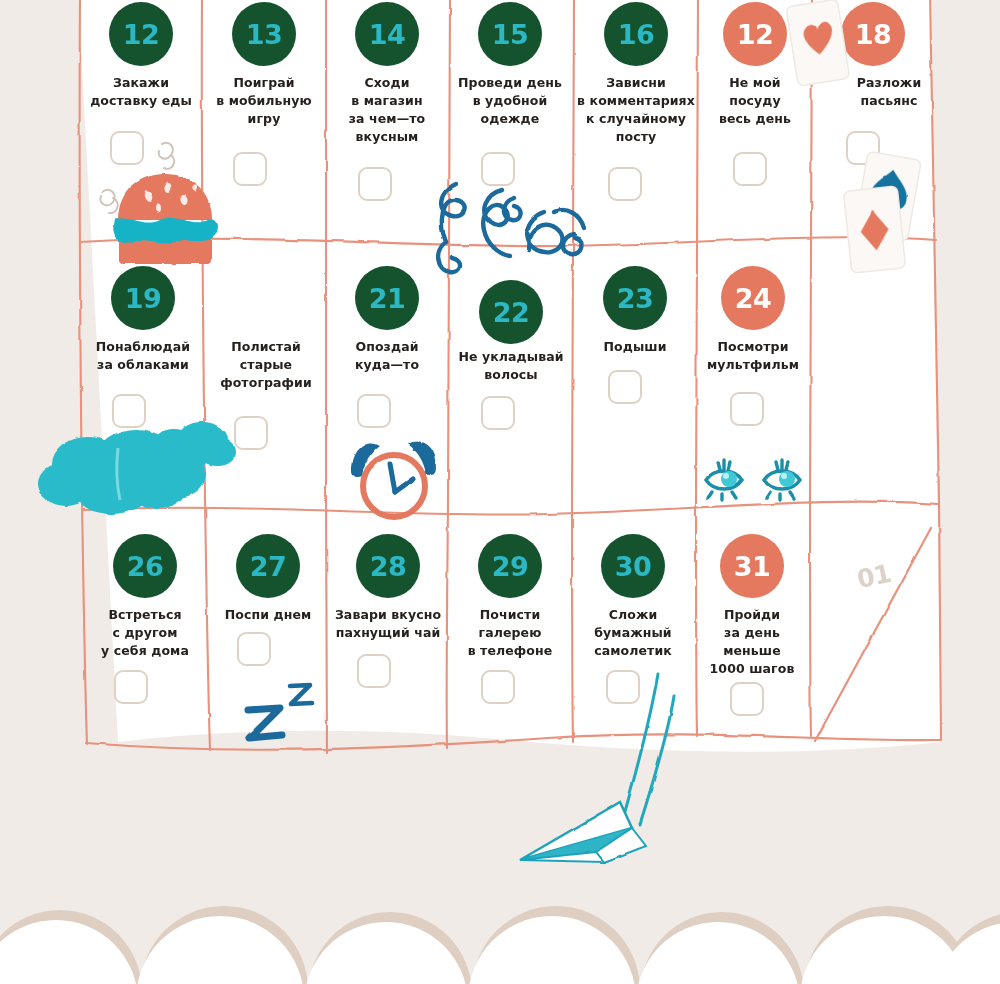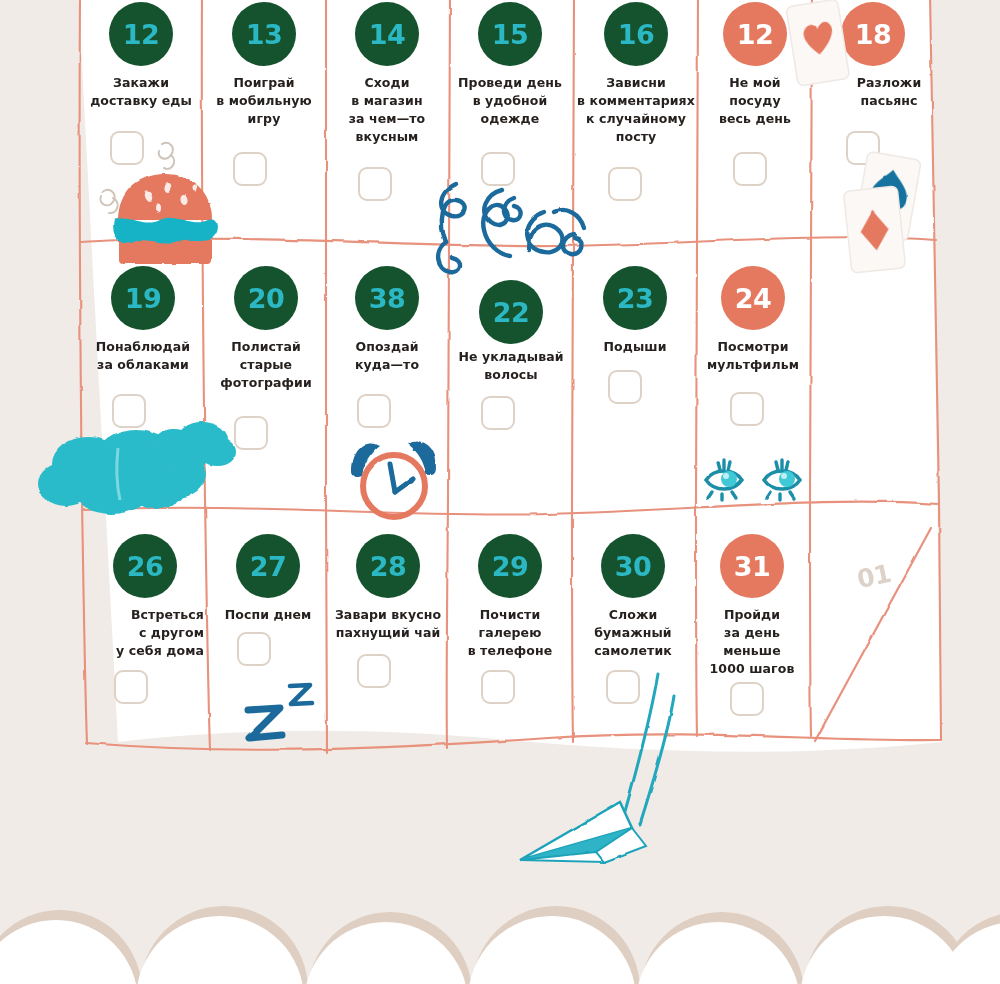"20" div.daynum { html: <div>20</div> -> none }
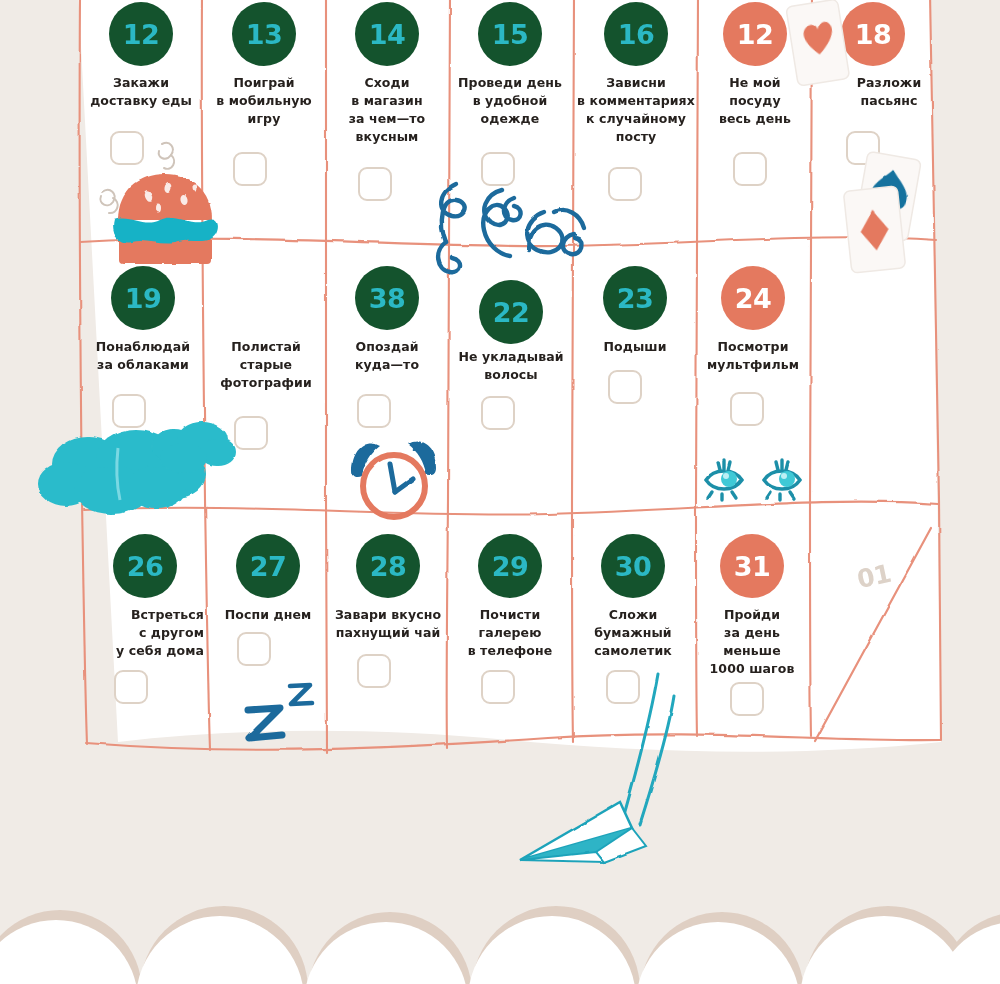"38" div.daynum { text: 38 -> 21 }
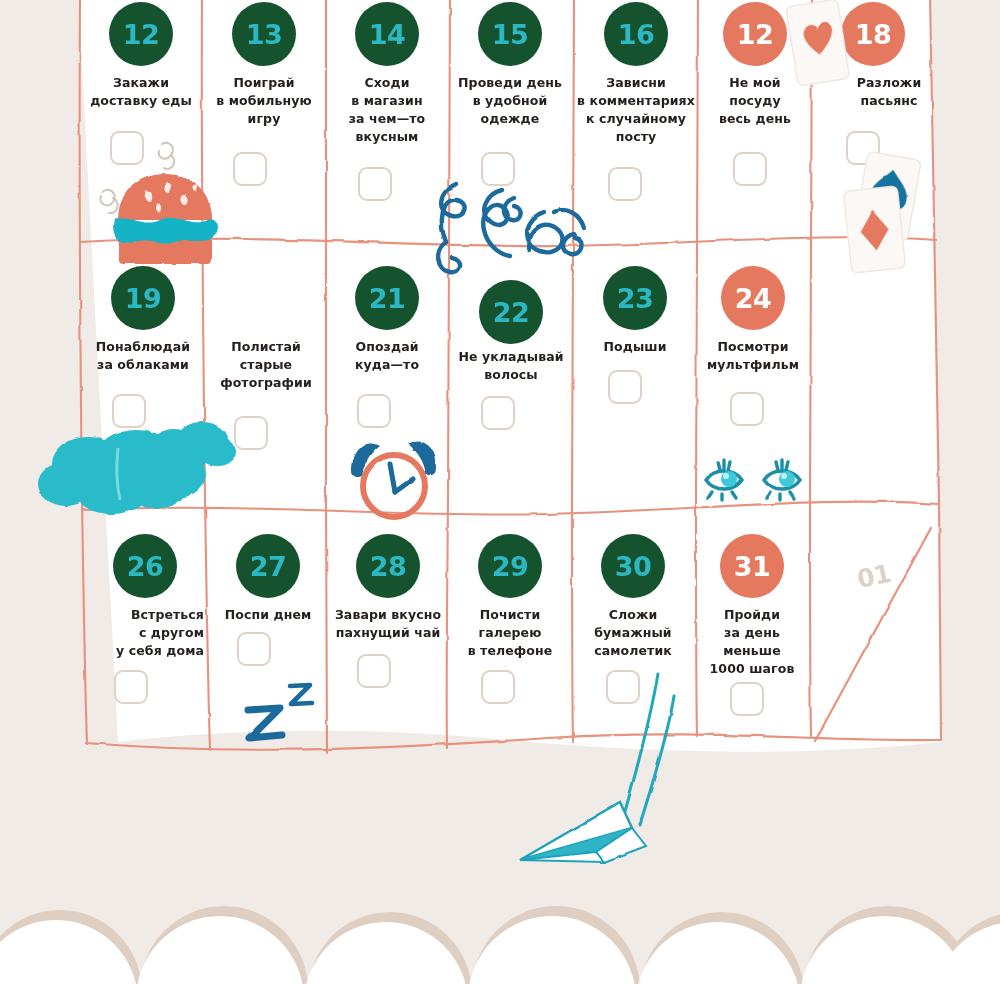"26" div.cell { text-align: right -> none }
